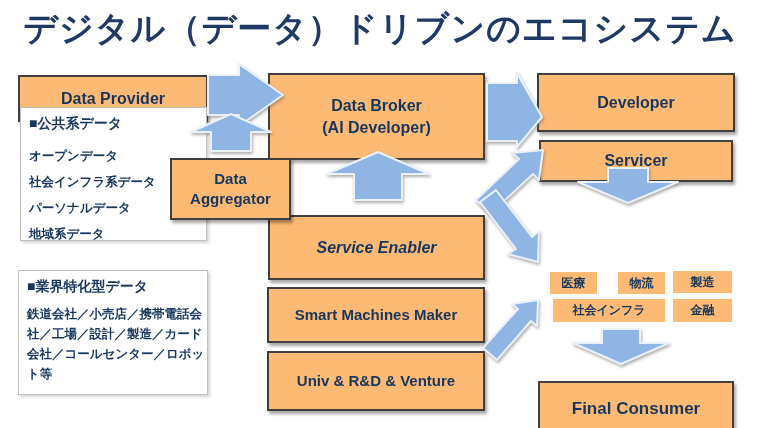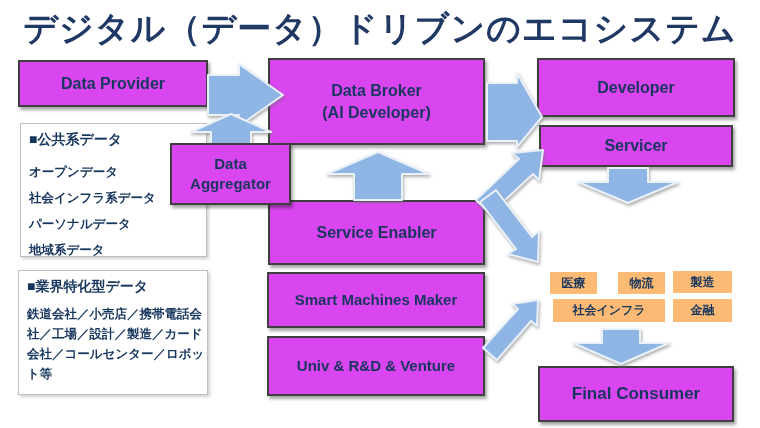"Data Provider" .gbox { background: #d946ef -> #fdba74; margin-top: none -> 15px }
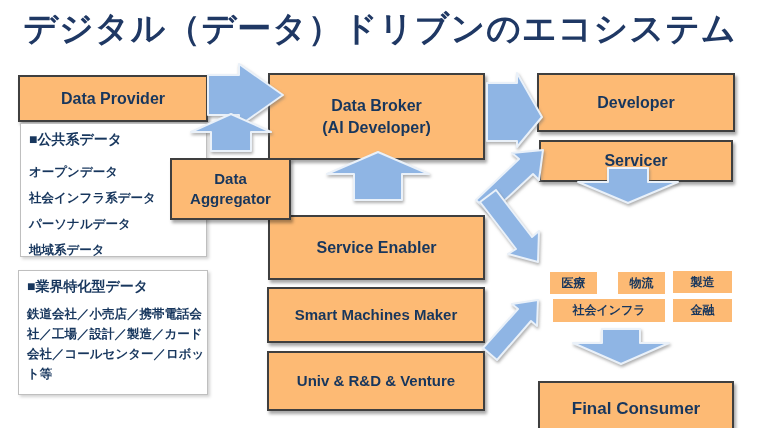"■公共系データ" div.lbox { top: 123px -> 107px }
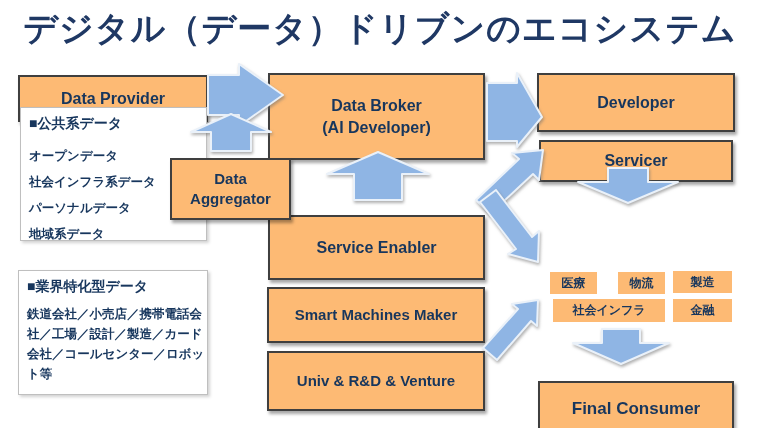"Service Enabler" div.gbox { font-style: none -> italic }
